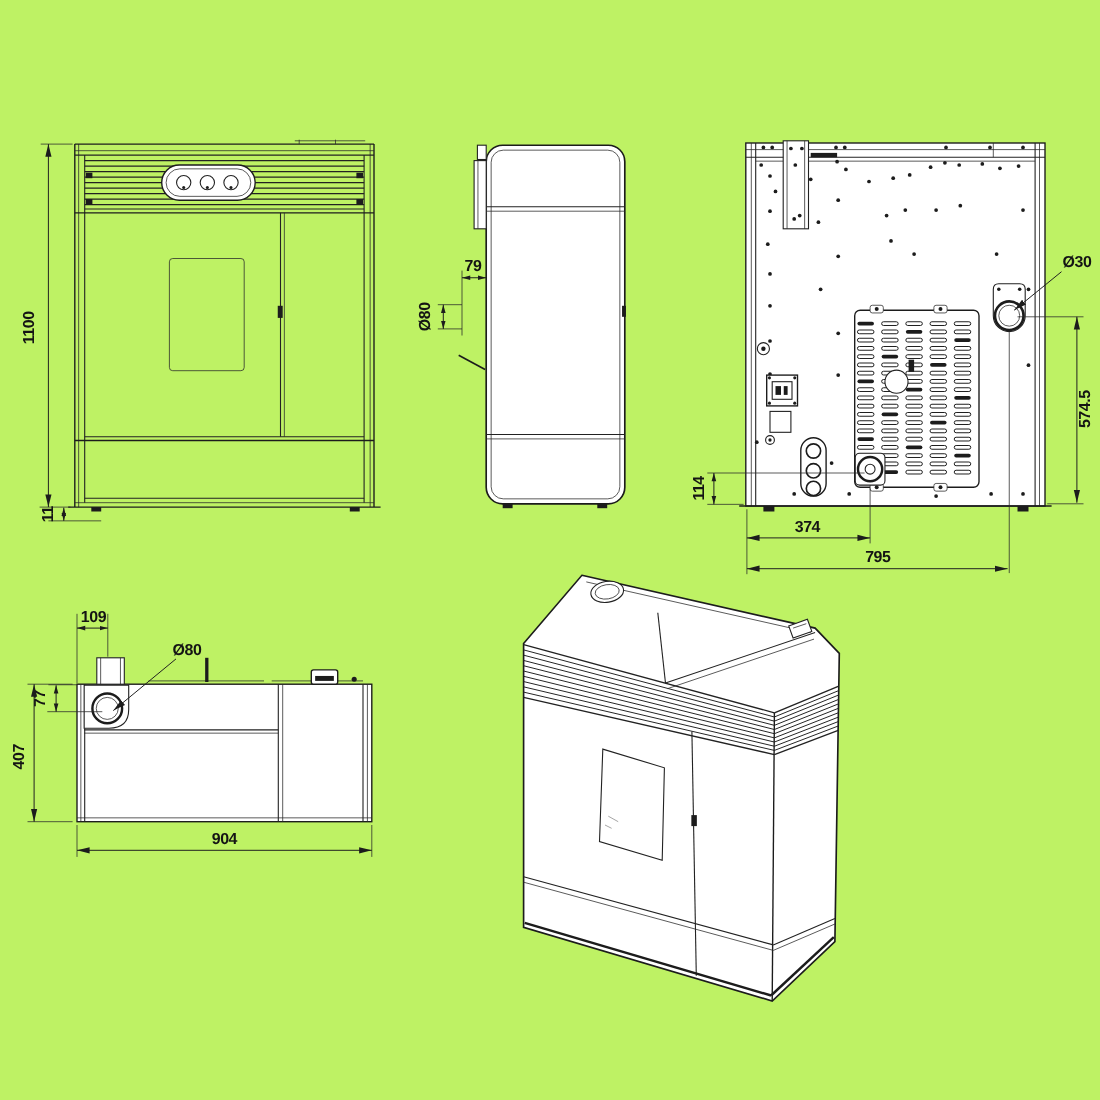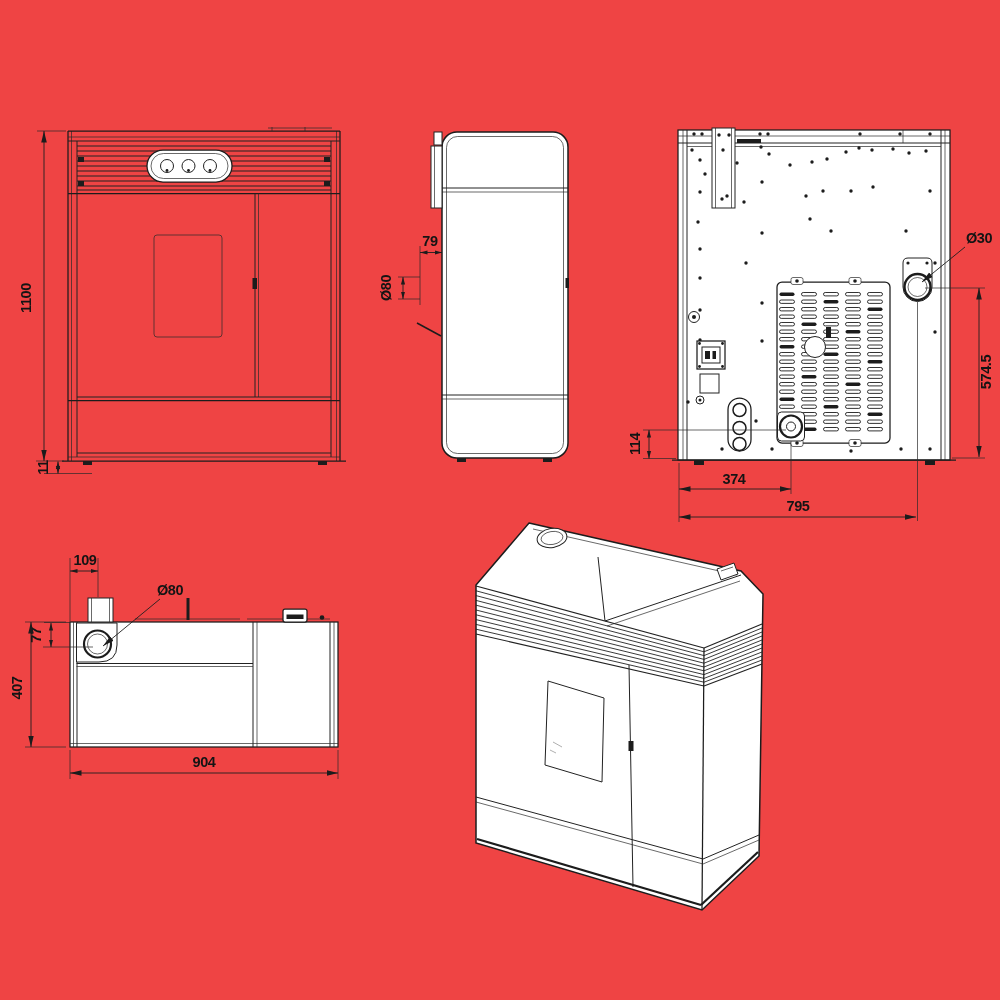"79" .canvas { background: #ef4444 -> #bef264 }
